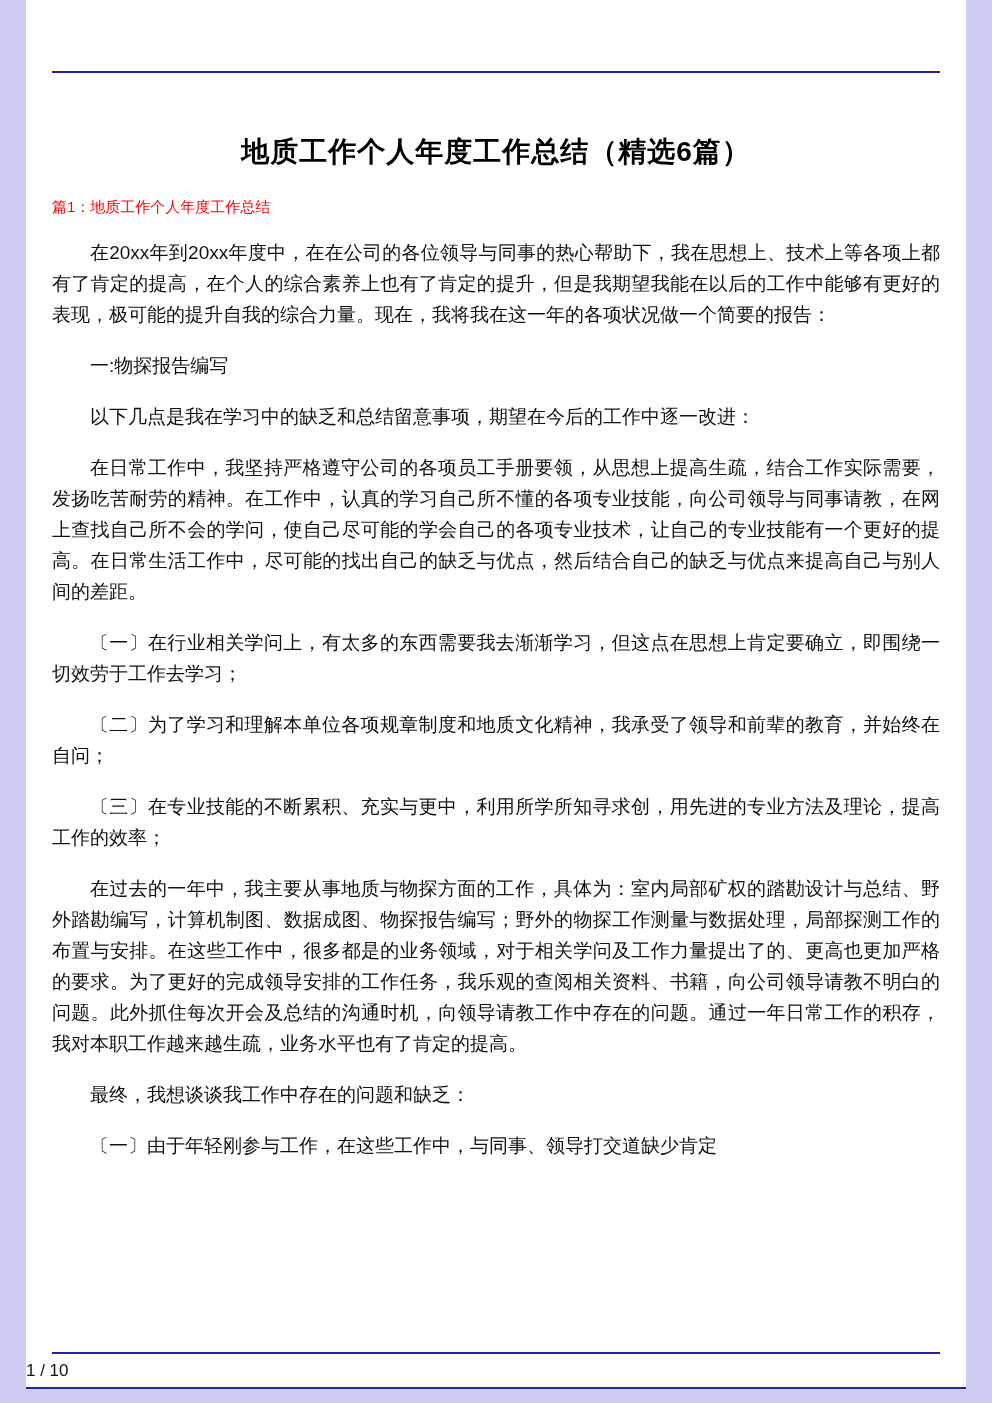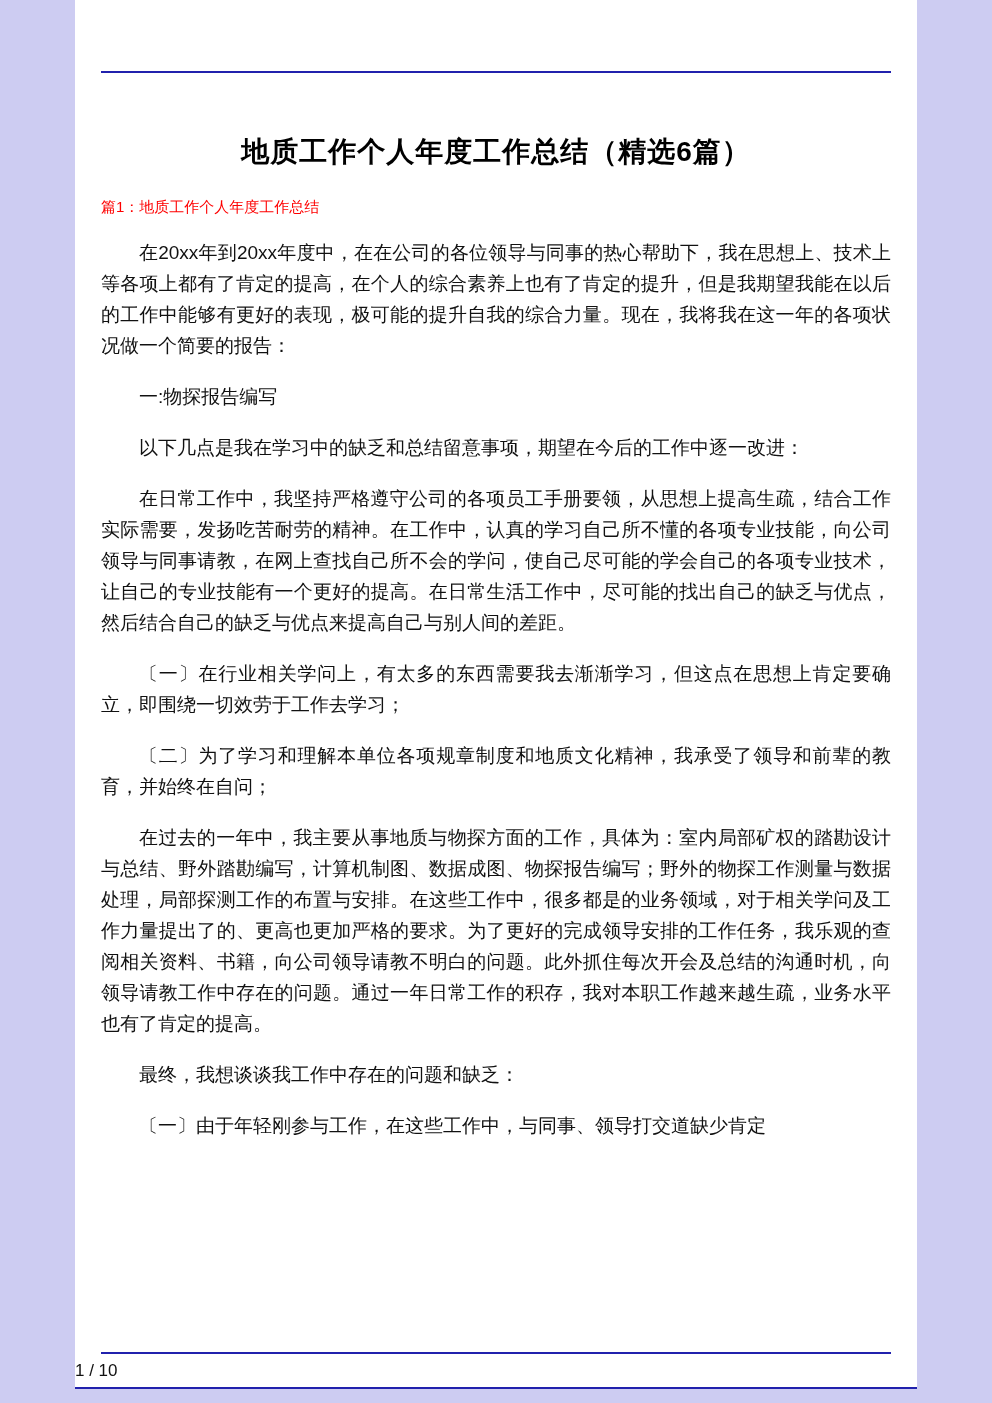"地质工作个人年度工作总结（精选6篇）" .page { width: 842px -> 940px }
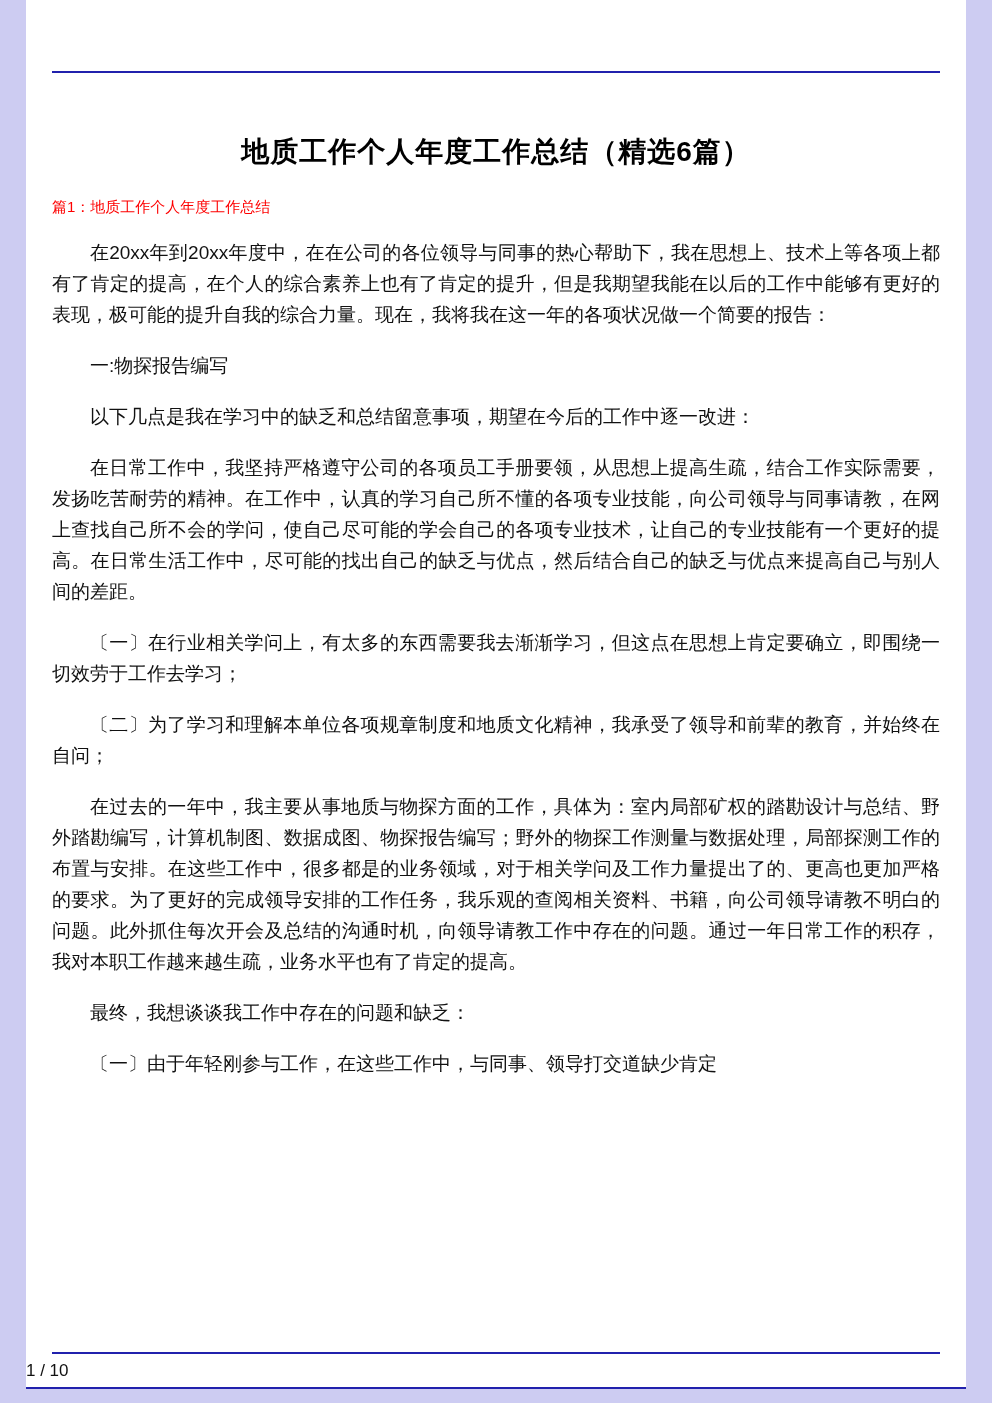"〔三〕在专业技能的不断累积、充实与更中，利用所学所知寻求创，用先进的专业方法及理" p.para { html: none -> <p>〔三〕在专业技能的不断累积、充实与更中，利用所学所知寻求创，用先进的专业方法及理论，提高工作的效率；</p> }
